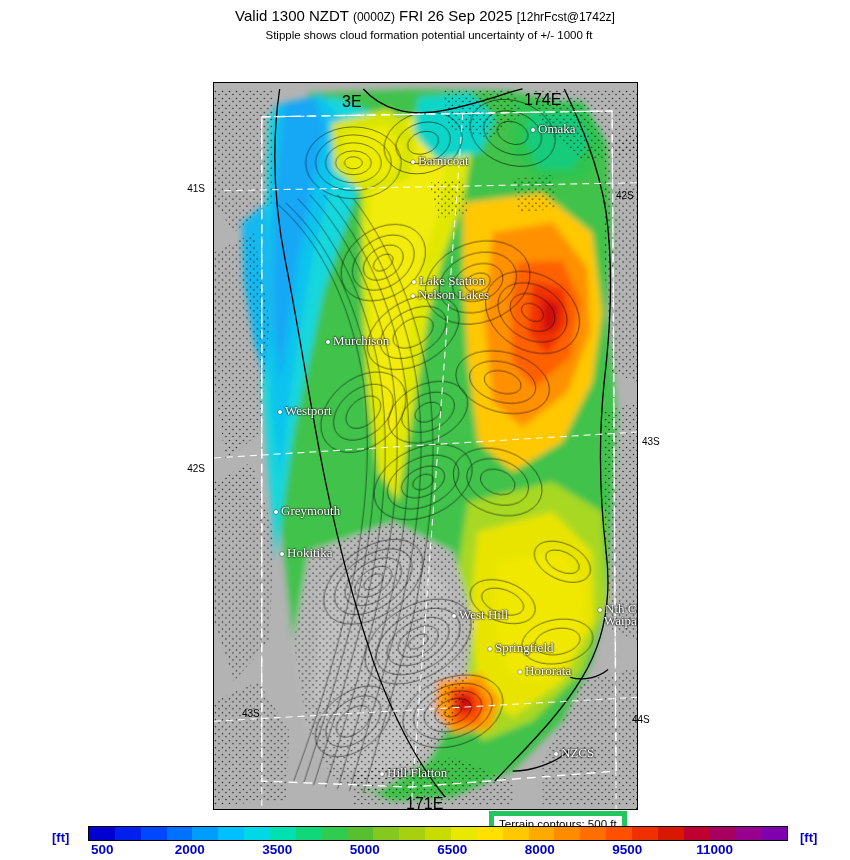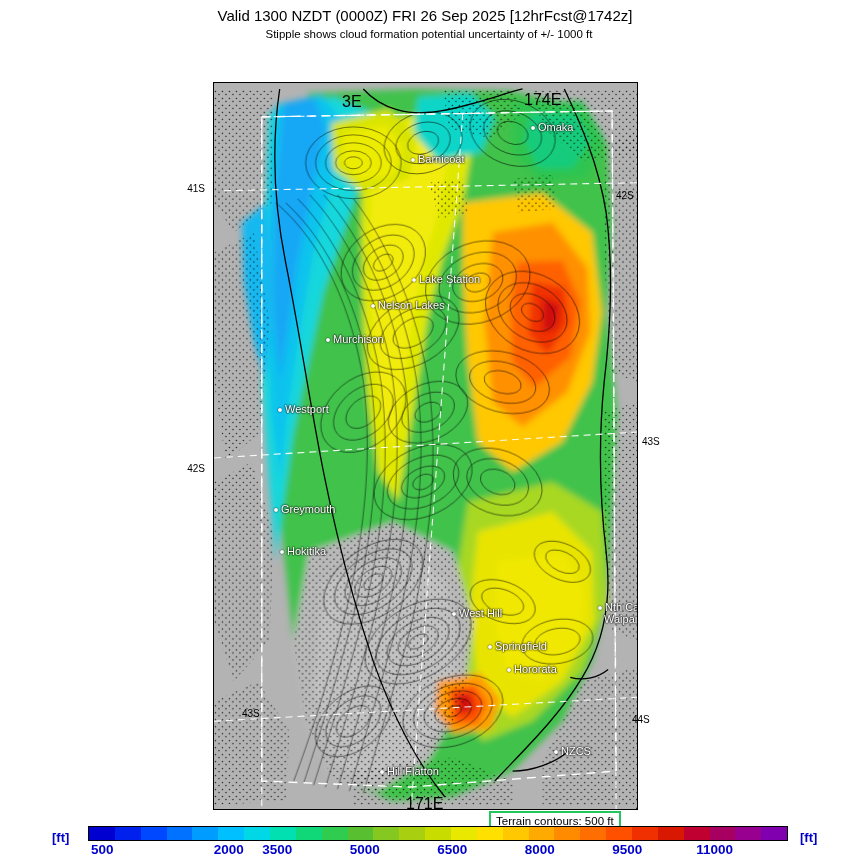"(0000Z)" .title-line2 .sm { font-size: 15px -> 12px }
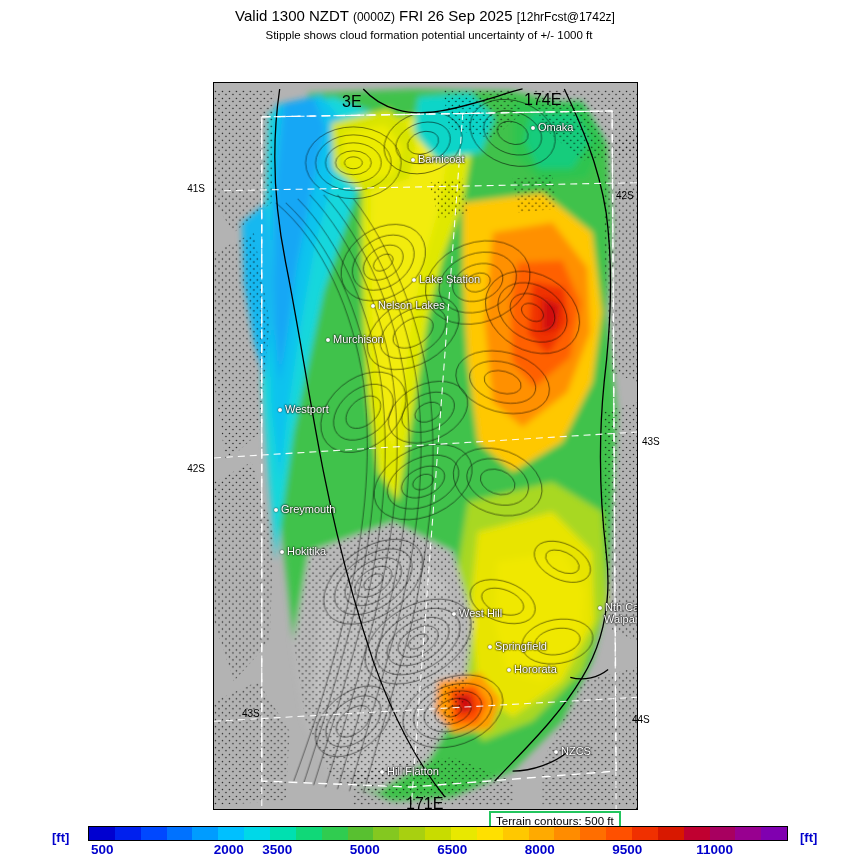"Omaka" .place { font-family: none -> Liberation Serif, serif; font-size: 11px -> 13px }
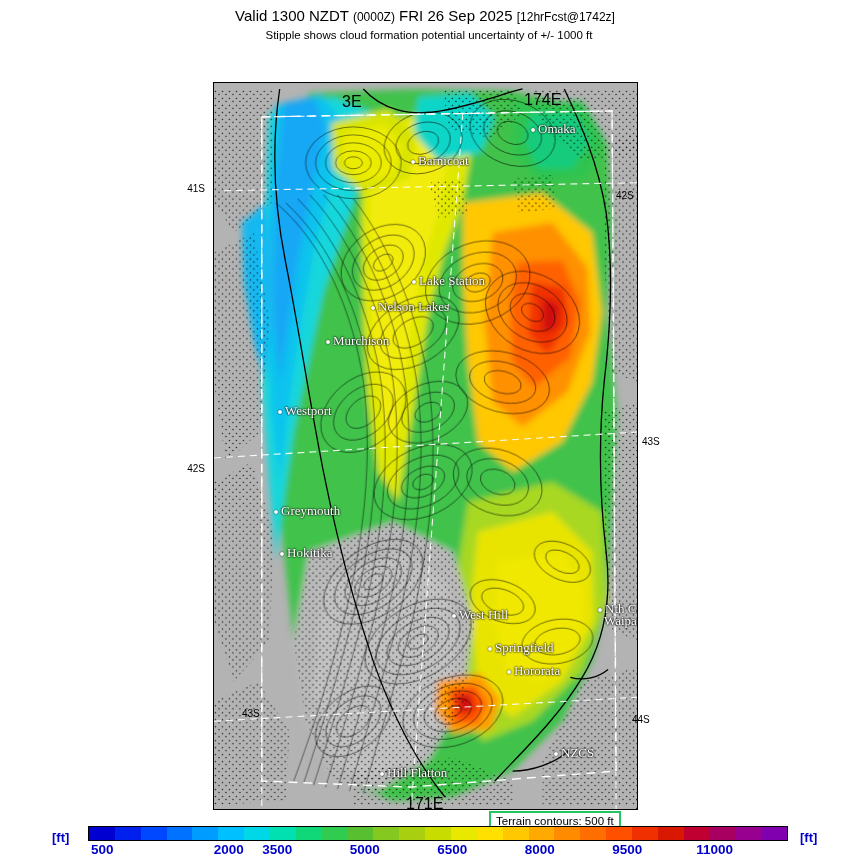"Nelson Lakes" span.place { padding-left: none -> 40px; top: 216px -> 204px }
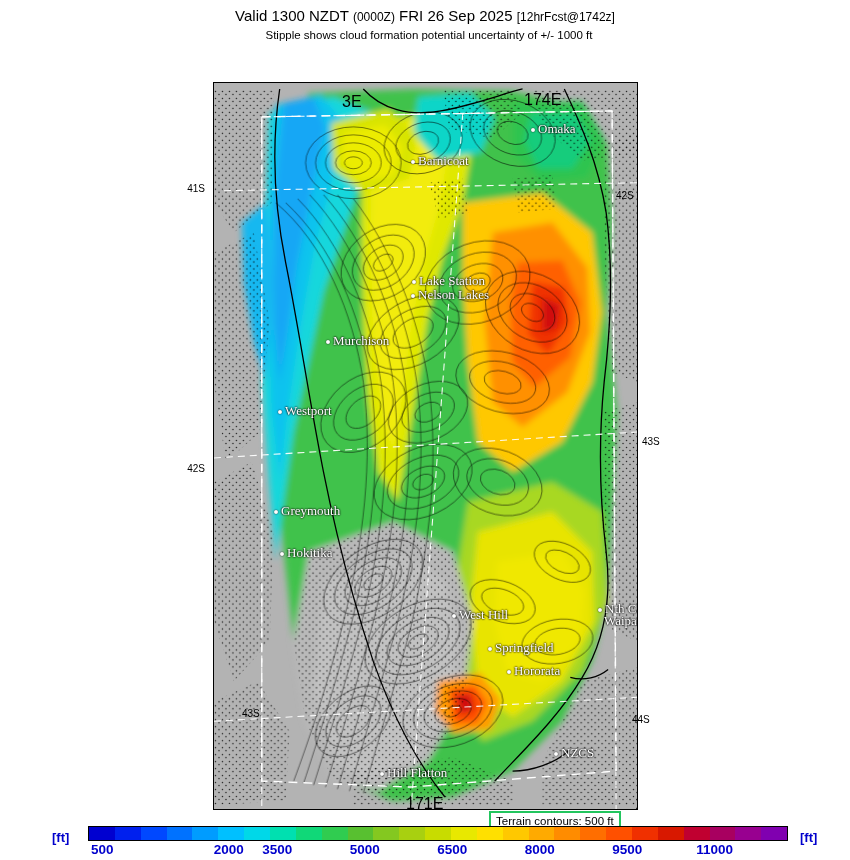"Hororata" span.place { left: 293px -> 304px }
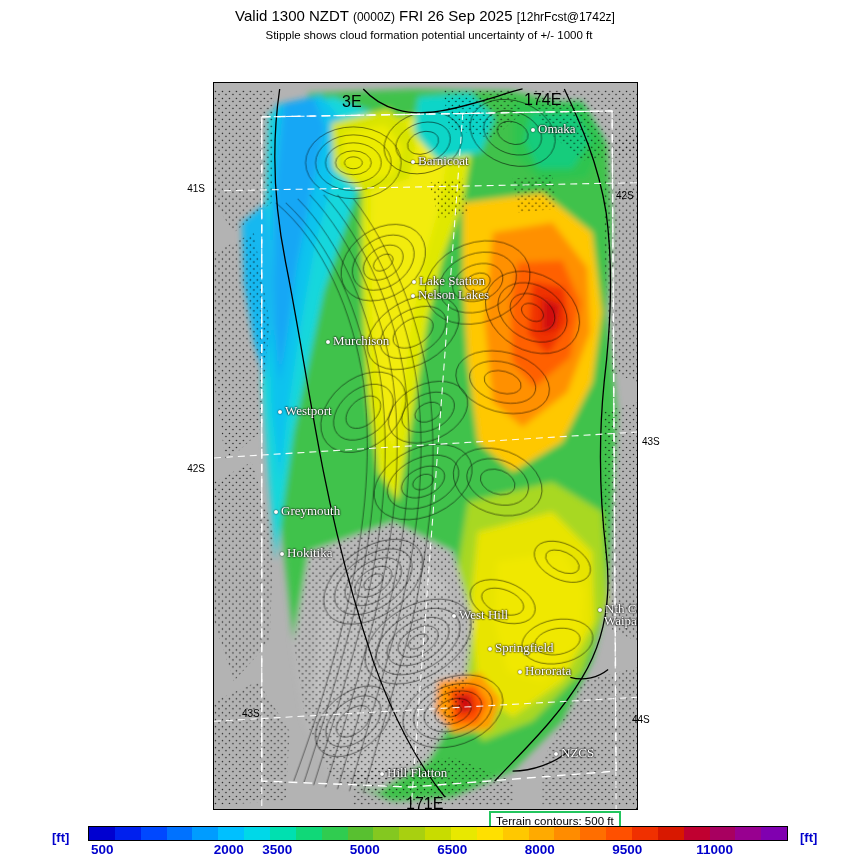"Terrain contours: 500 ft" #terrain-note { border: 2px solid #22c55e -> 5px solid #22c55e }
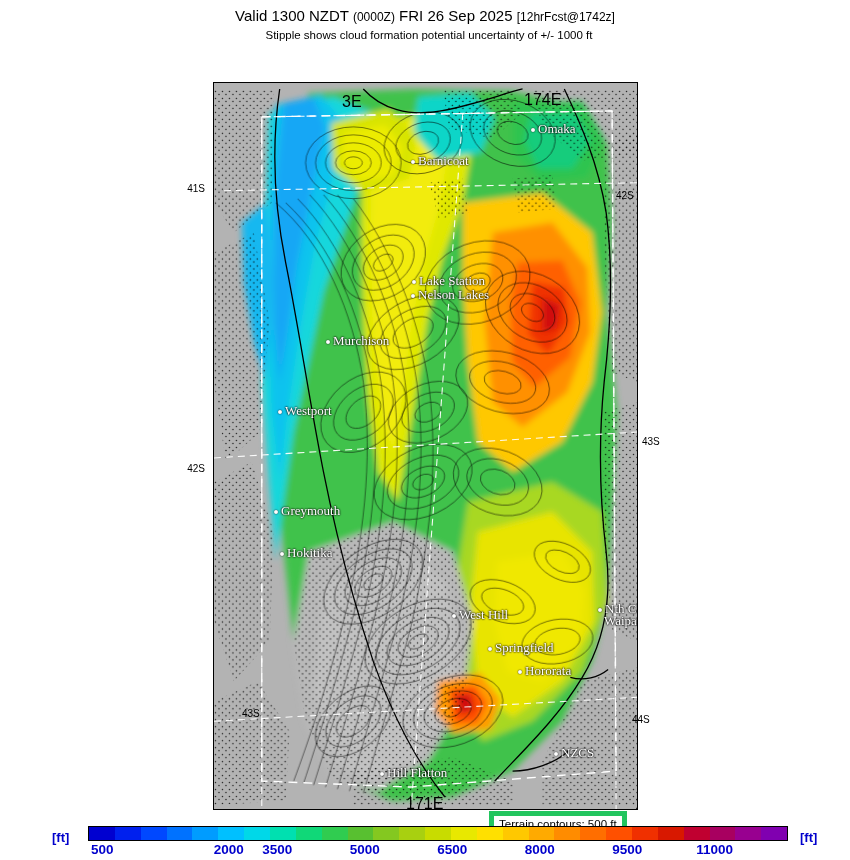"2000" span { margin-left: 39px -> none }
